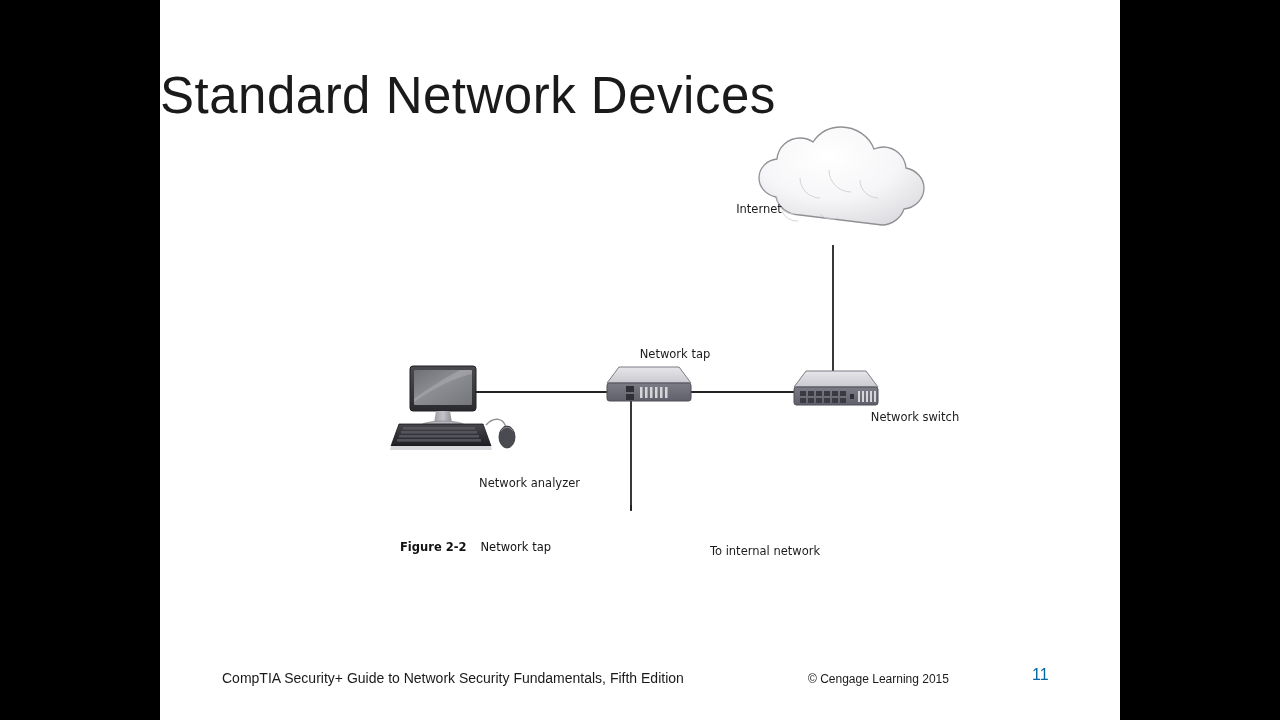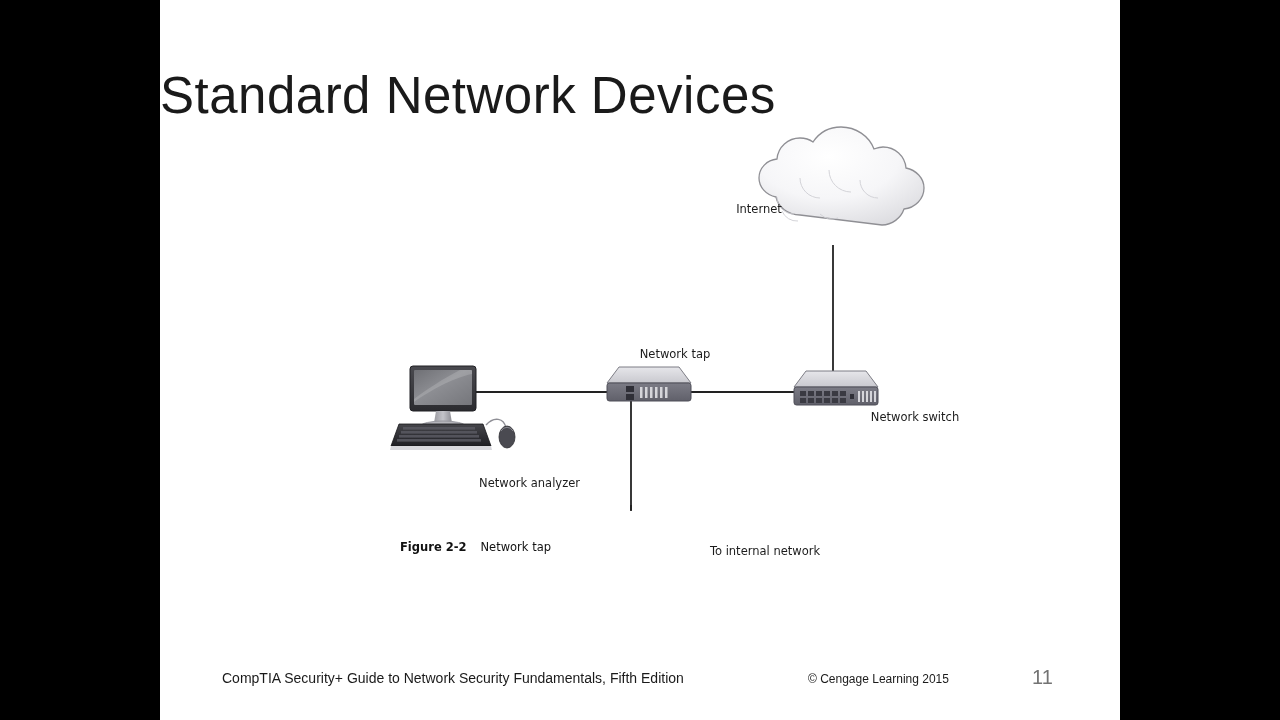"11" #footer-pagenum { color: #737373 -> #0369a1; font-size: 20px -> 16px }
